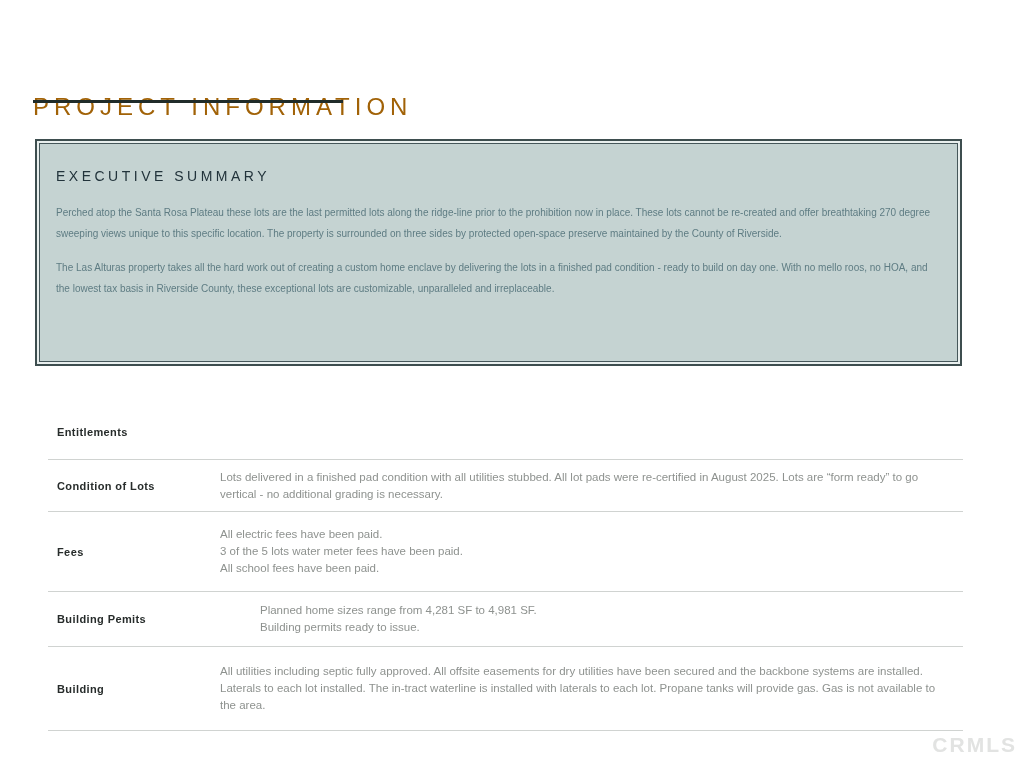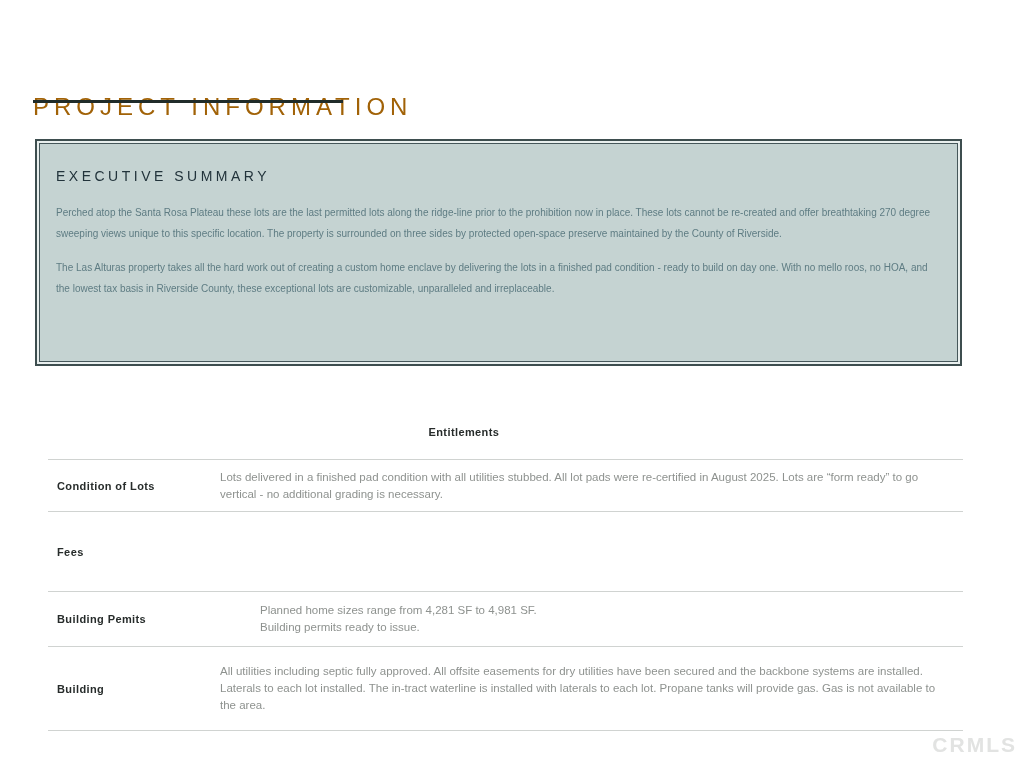"Entitlements" .row:nth-child(1) { justify-content: center -> none }
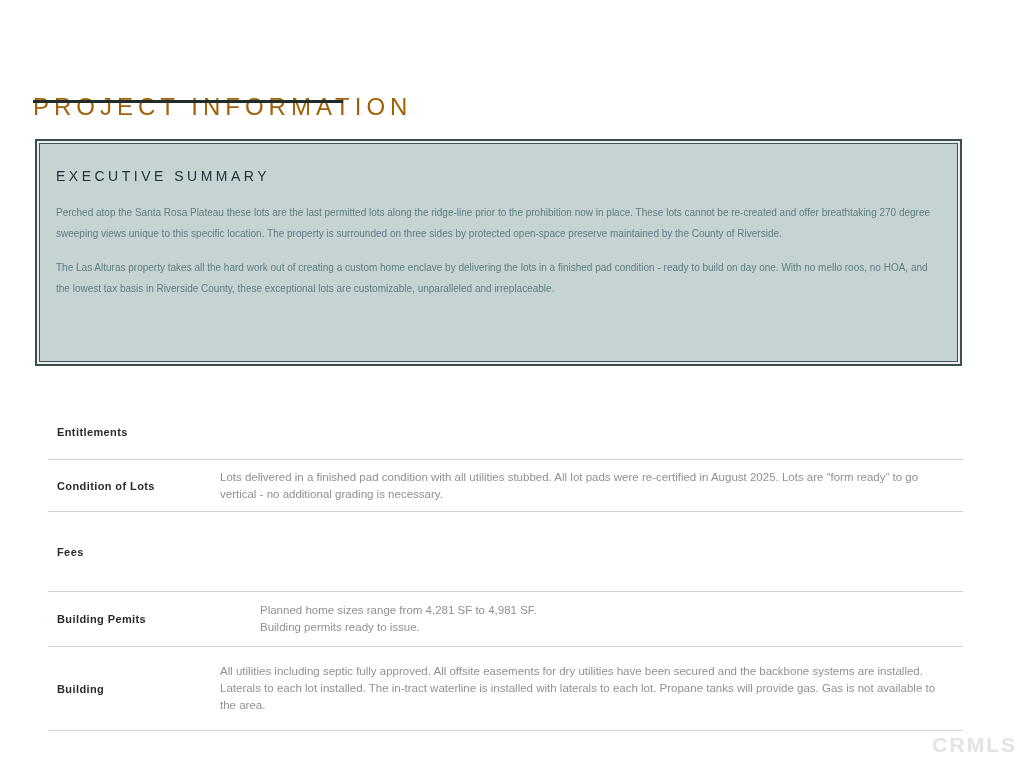"All electric fees have been" div.value { html: none -> <div> <div>All electric fees have been paid.</div> <div>3 of the 5 lots water meter fees have been paid.</div> <div>All school fees have been paid.</div> </div> }
